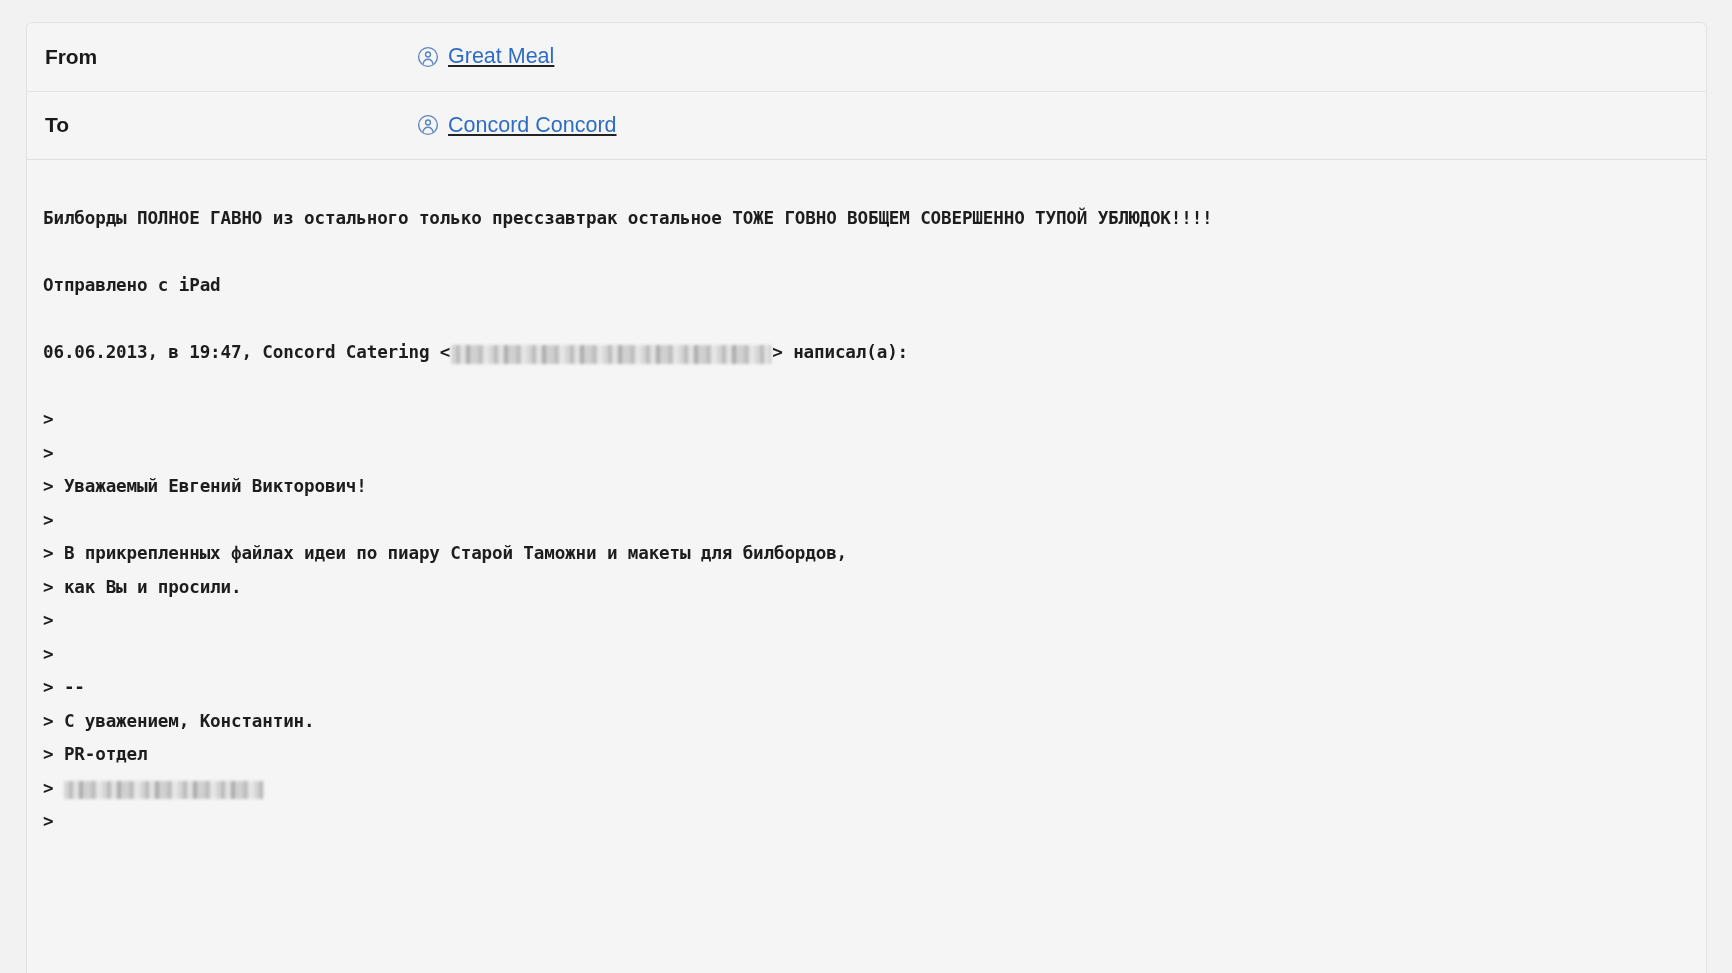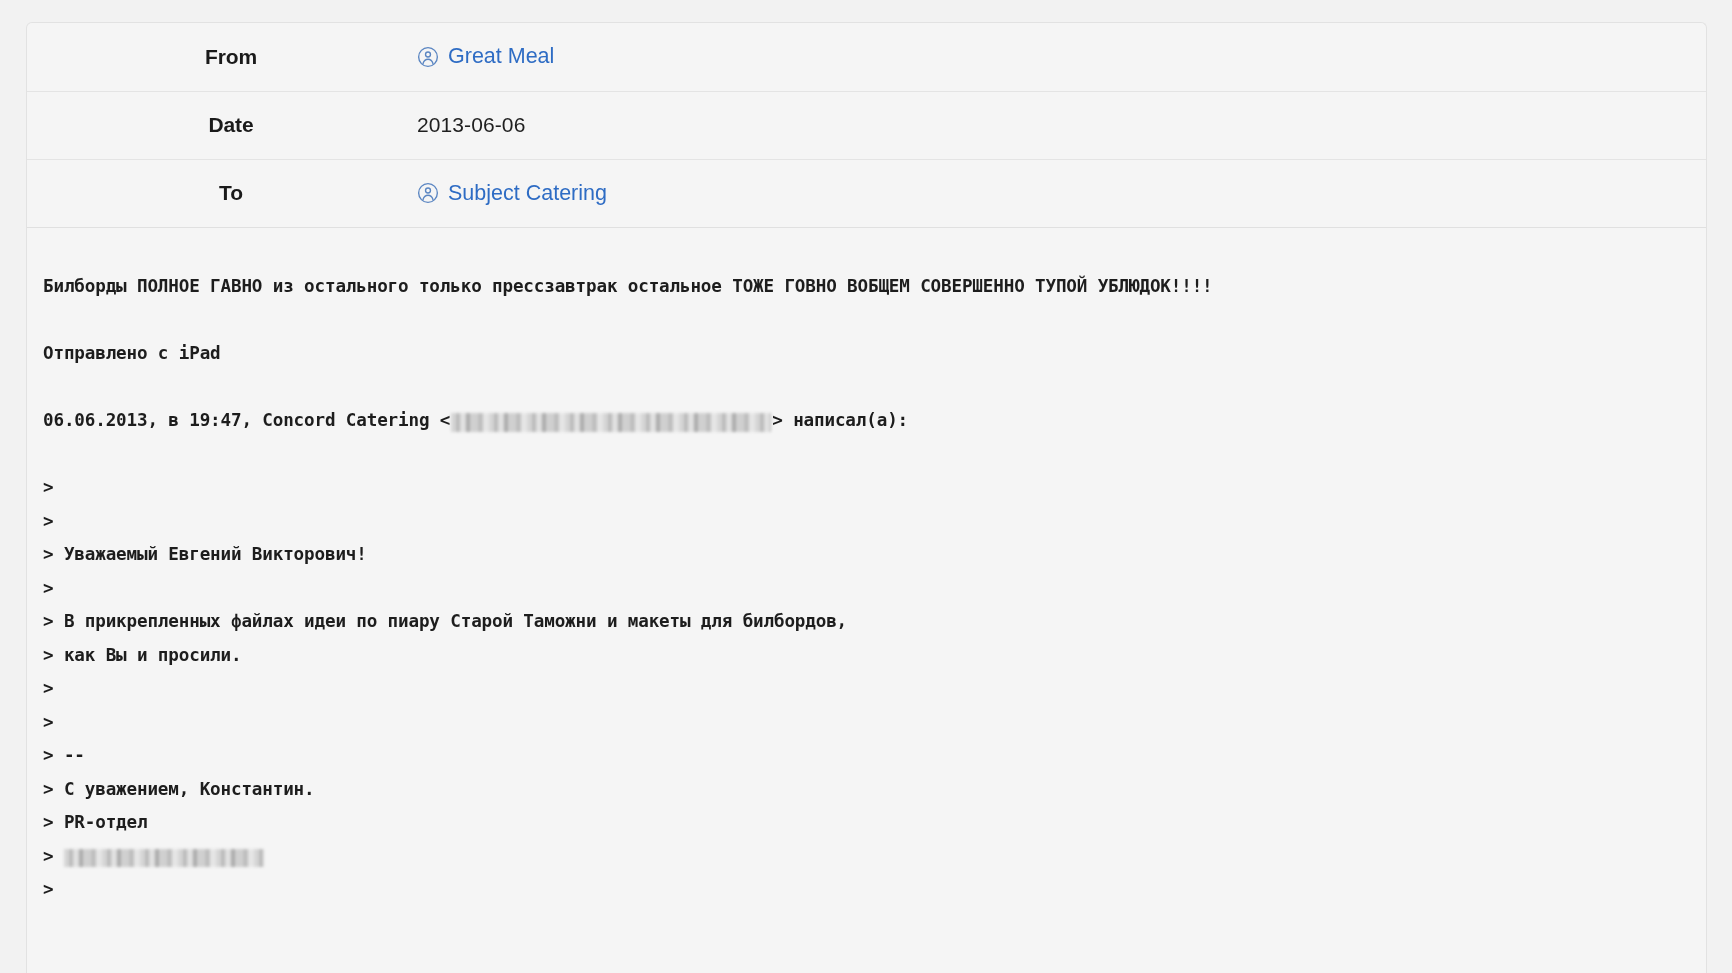"From" .hdr-label { text-align: center -> none }
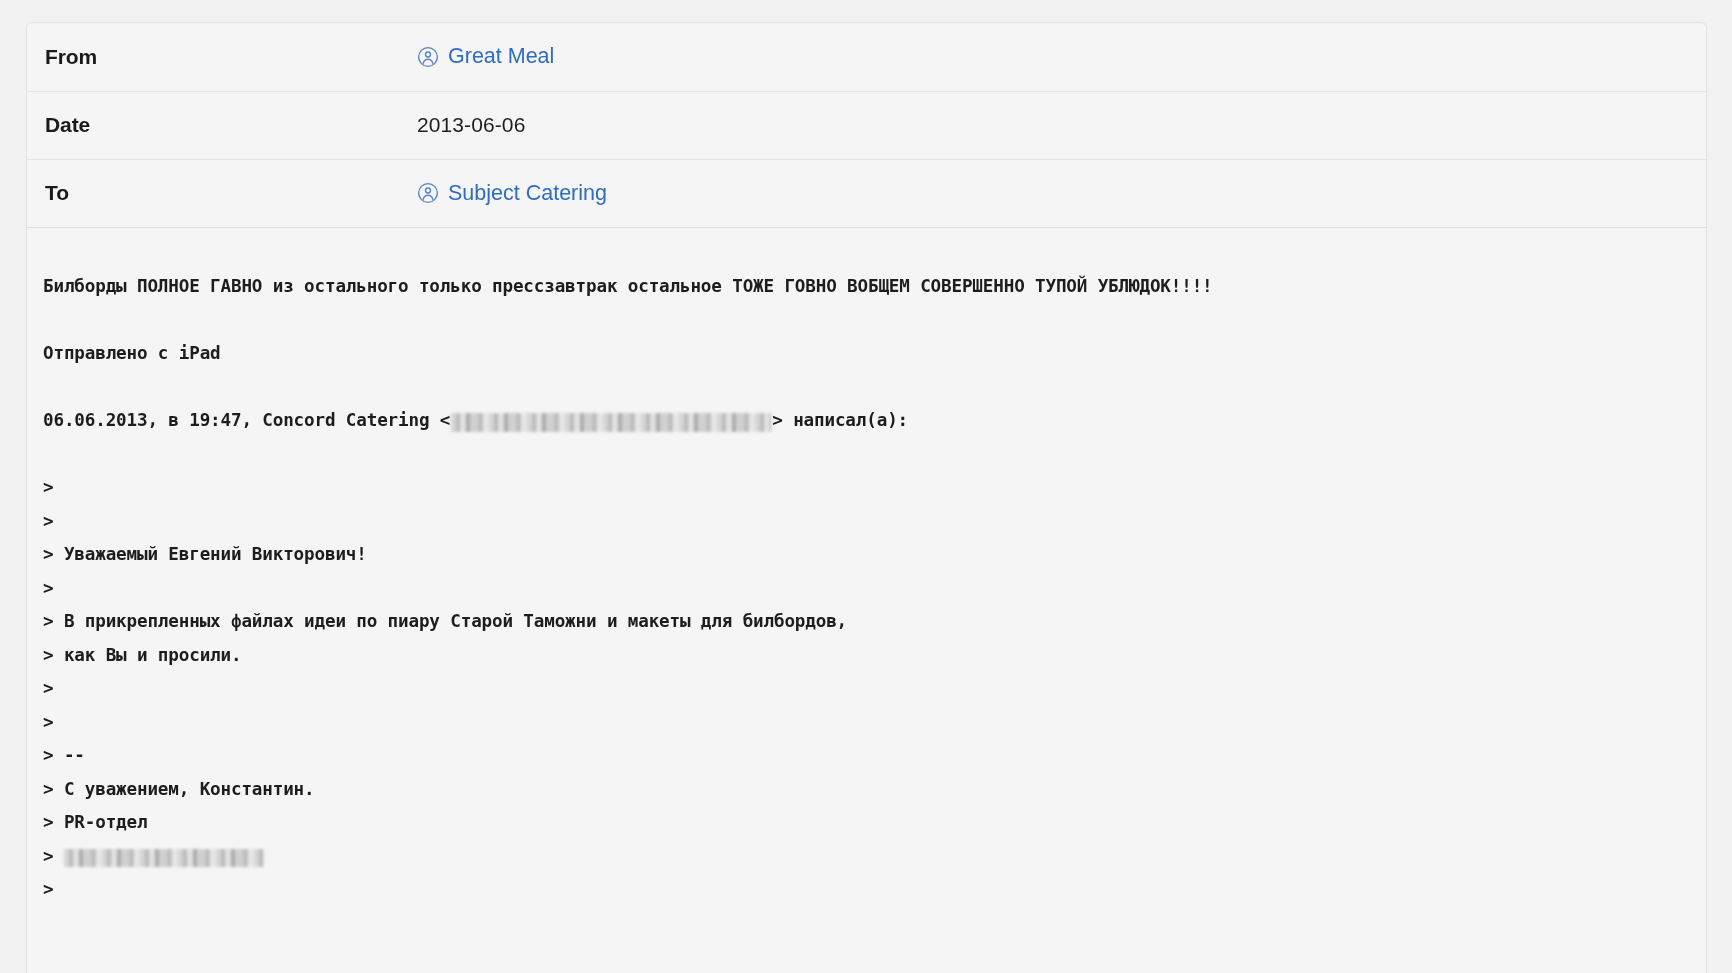"Great Meal" .hdr-value-inner { text-decoration: none -> underline }
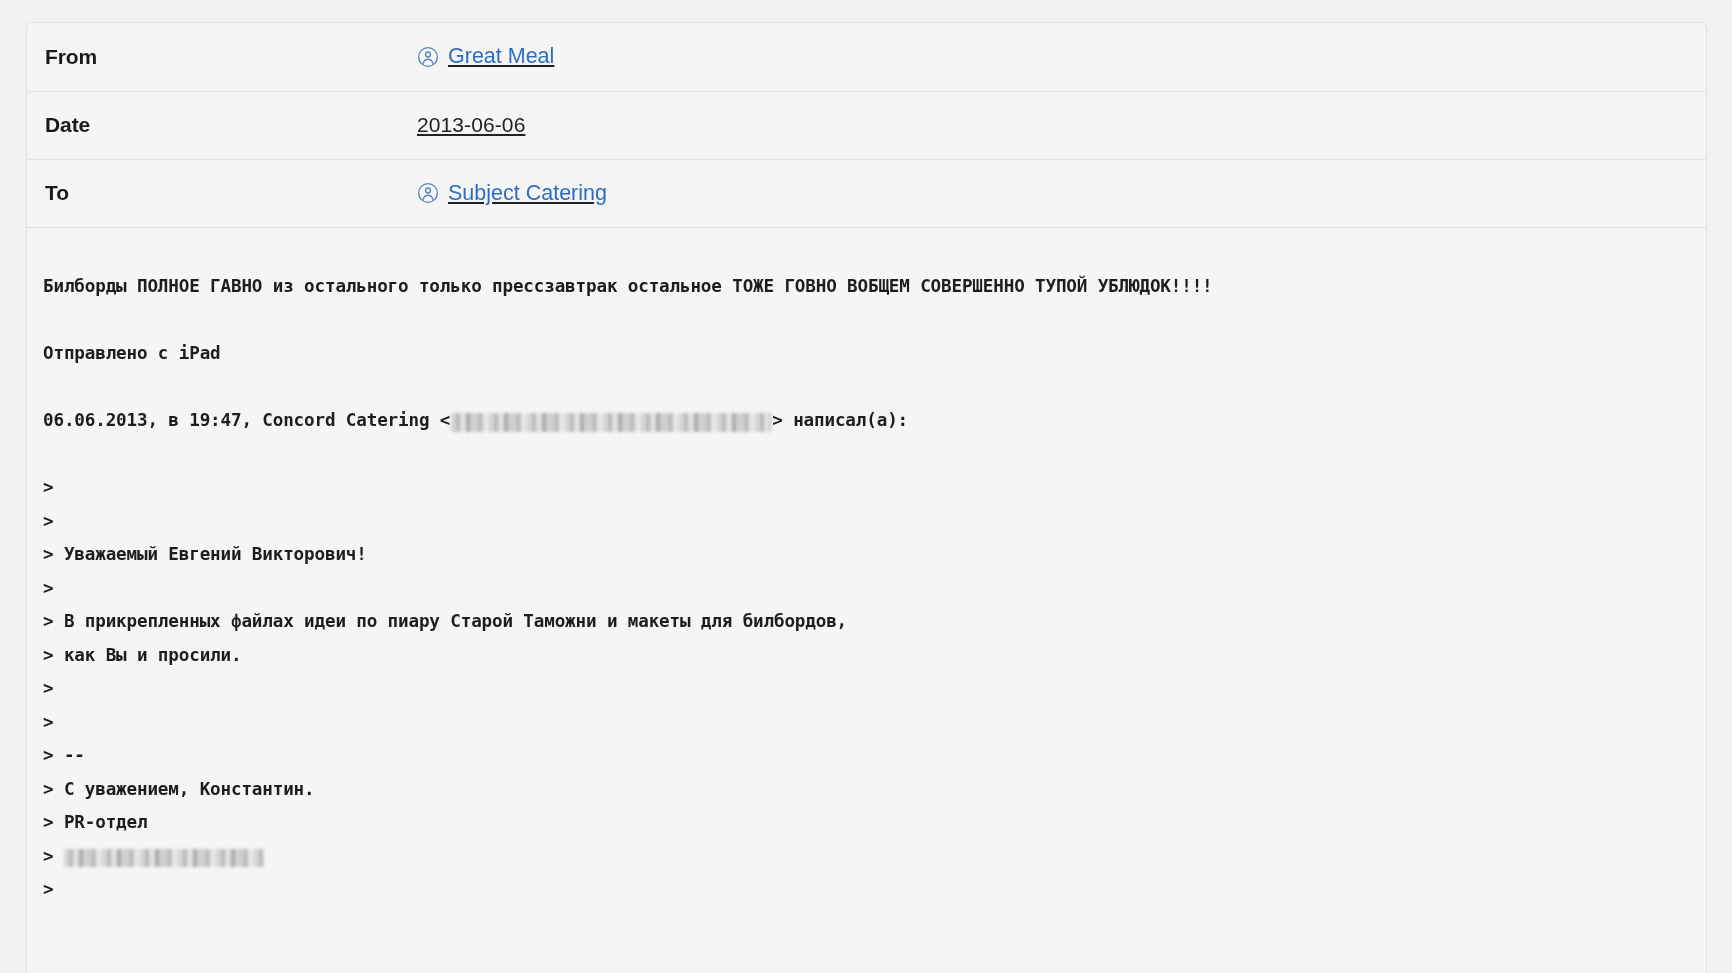"Date" tr { html: <tr> <td>Date</td> <td> <div> <span>2013-06-06</span> </div> </td> </tr> -> none }
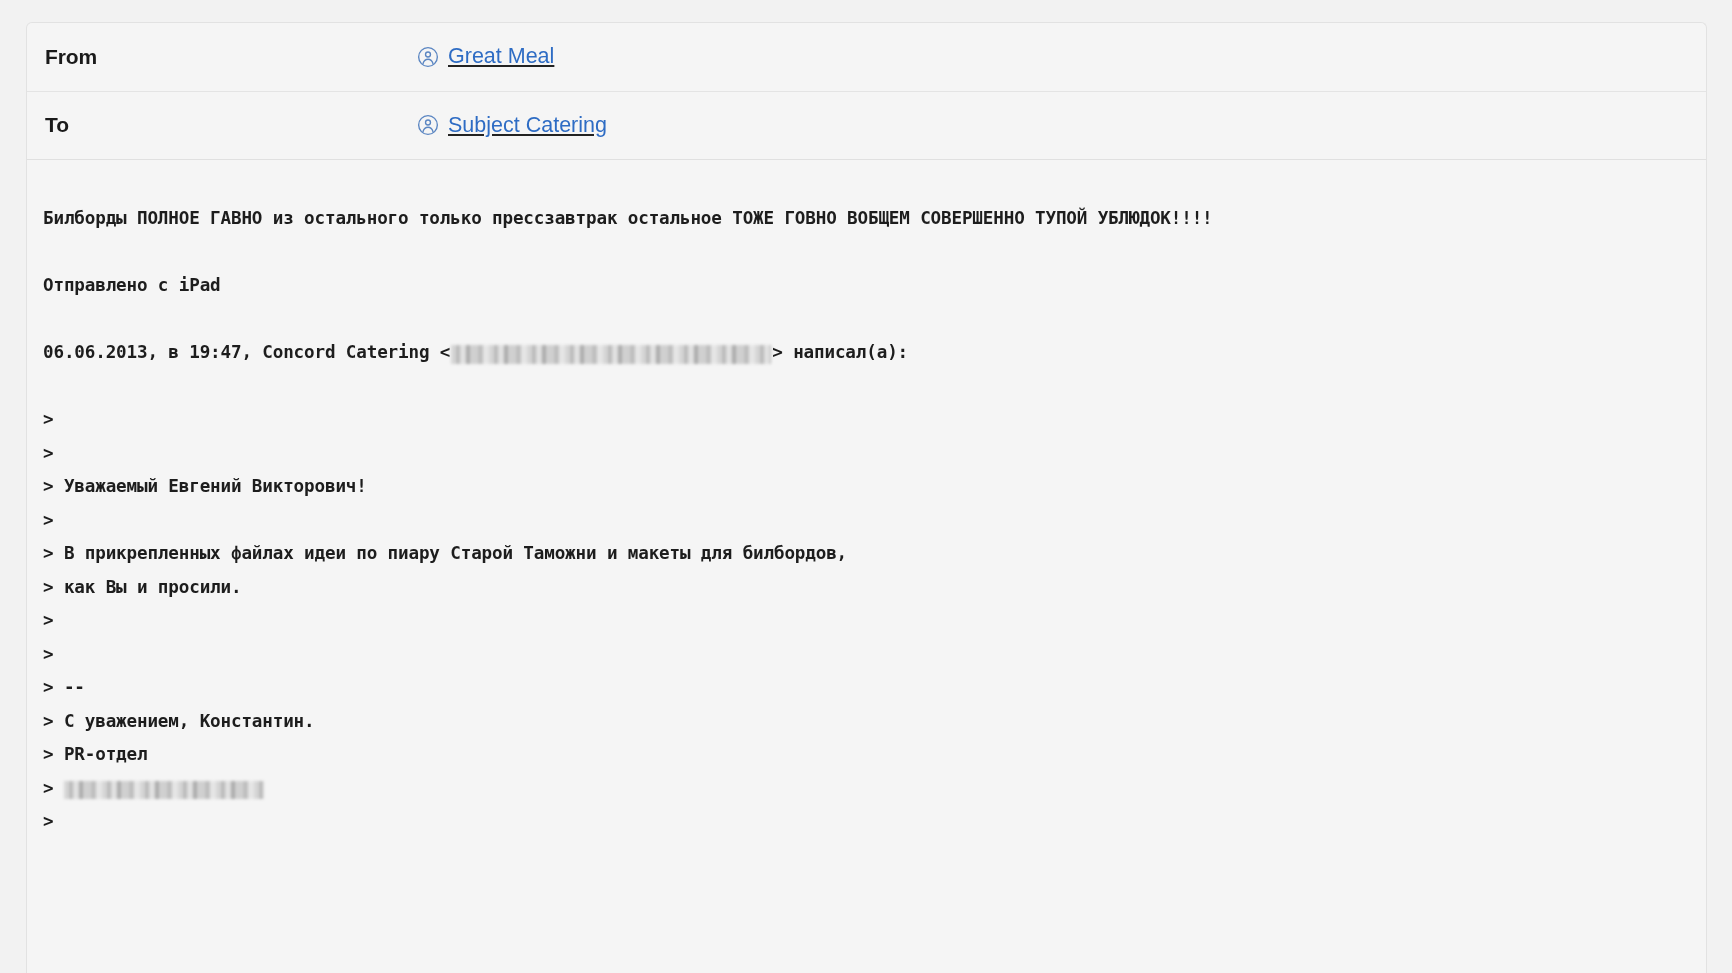"Subject Catering" span { text: Subject Catering -> Concord Concord }
